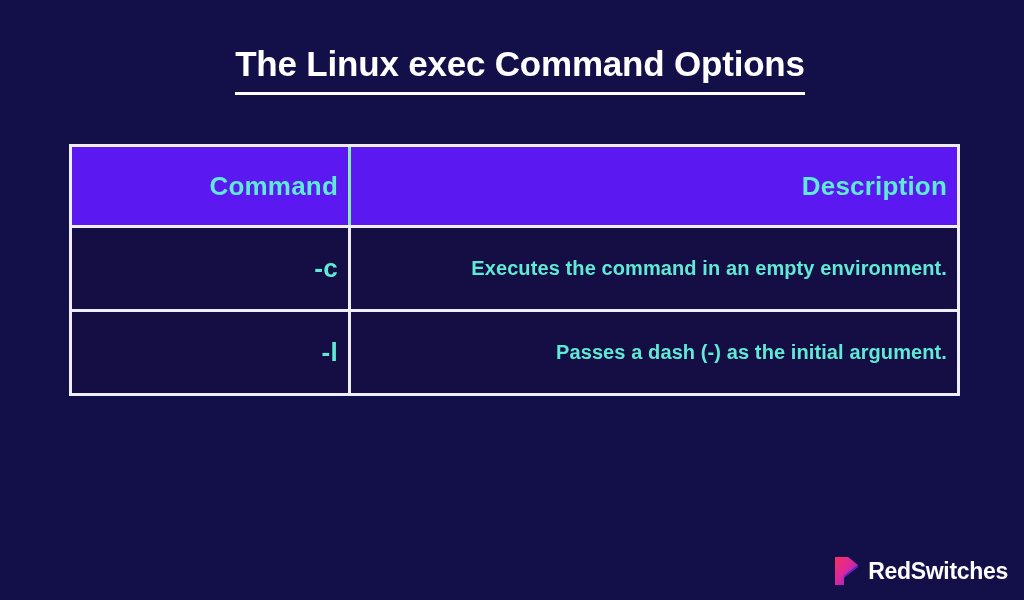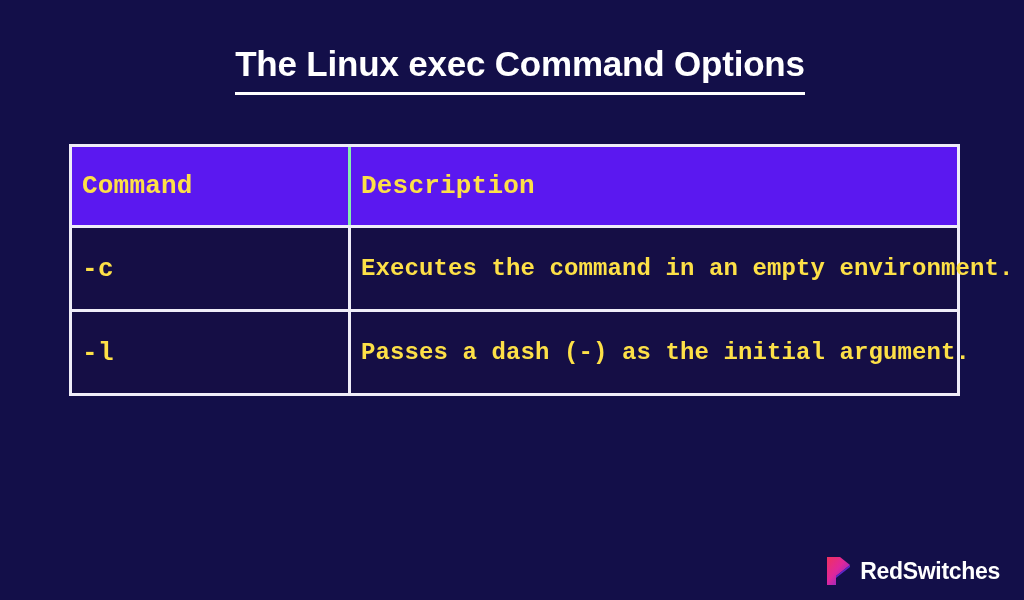"Command" .table th, .table td { color: #fde047 -> #5eead4; font-family: Liberation Mono, monospace -> none; text-align: left -> right }
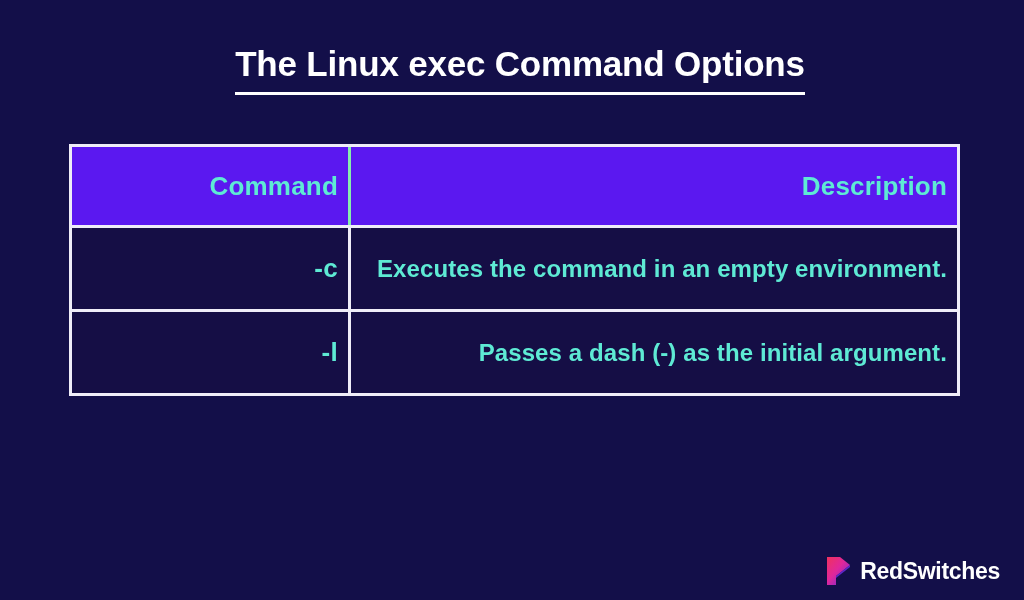"Executes the command in an" .desc-cell { font-size: 24px -> 20px }
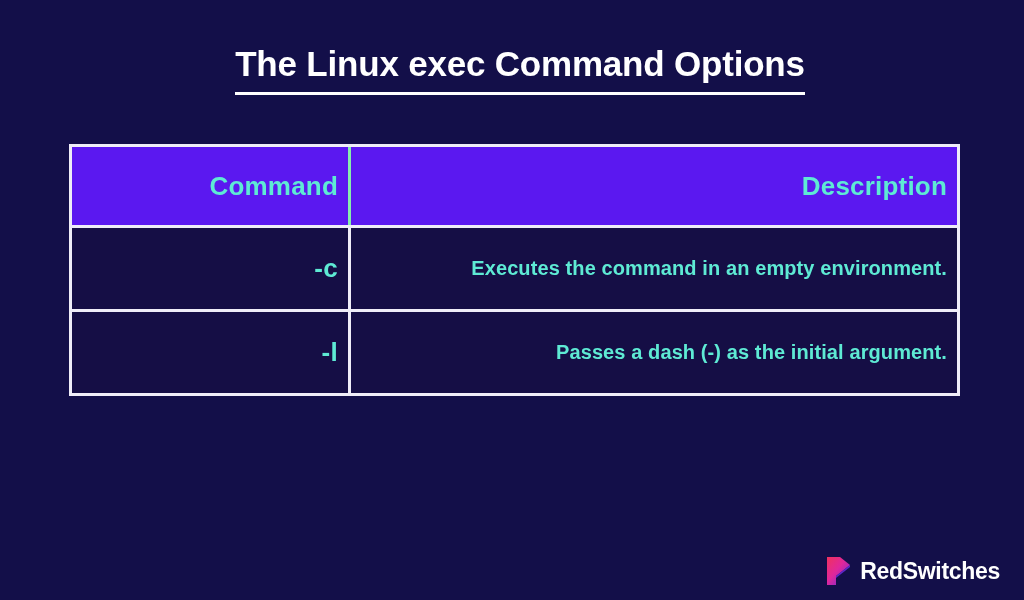"RedSwitches" .logo { right: 24px -> 16px }
